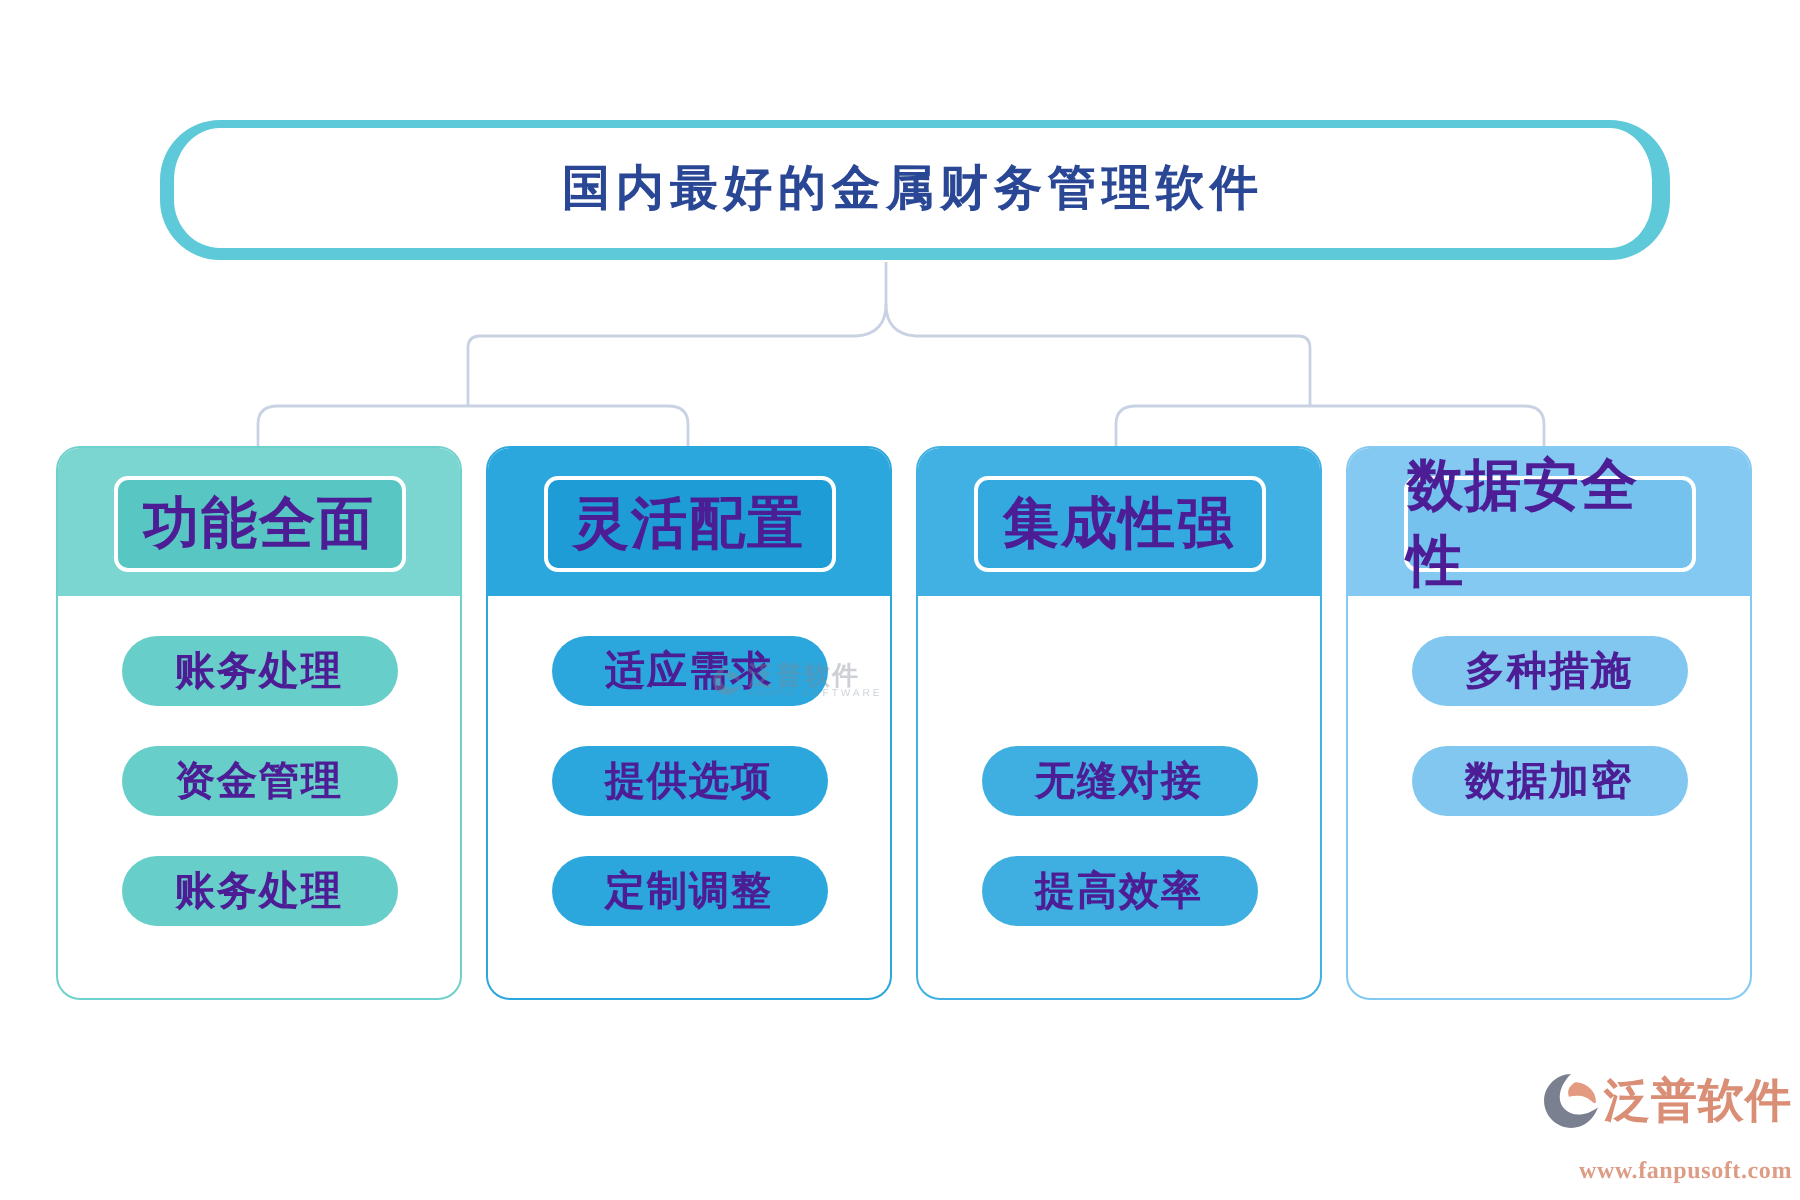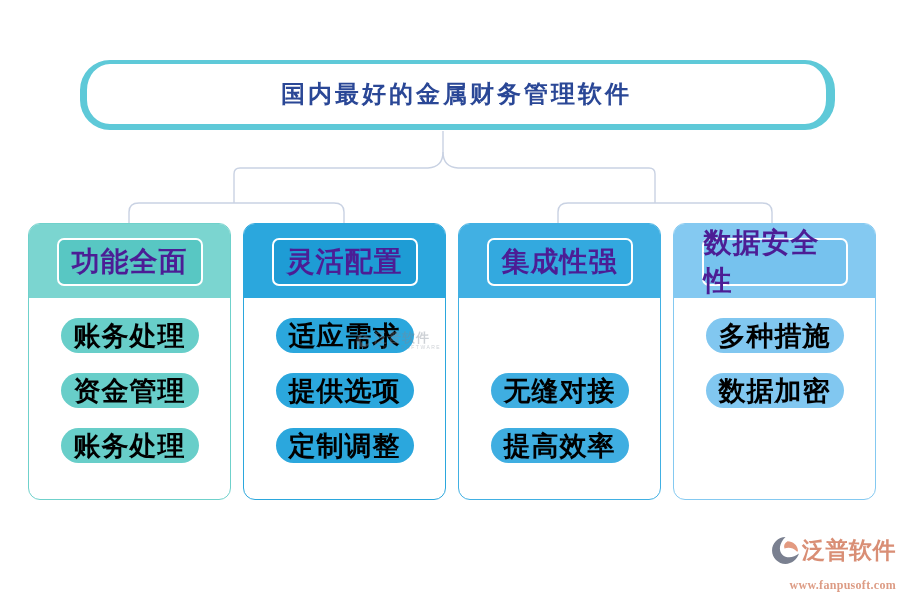"账务处理" .pill span { color: #000000 -> #4c1d95; font-size: 27px -> 20px }
